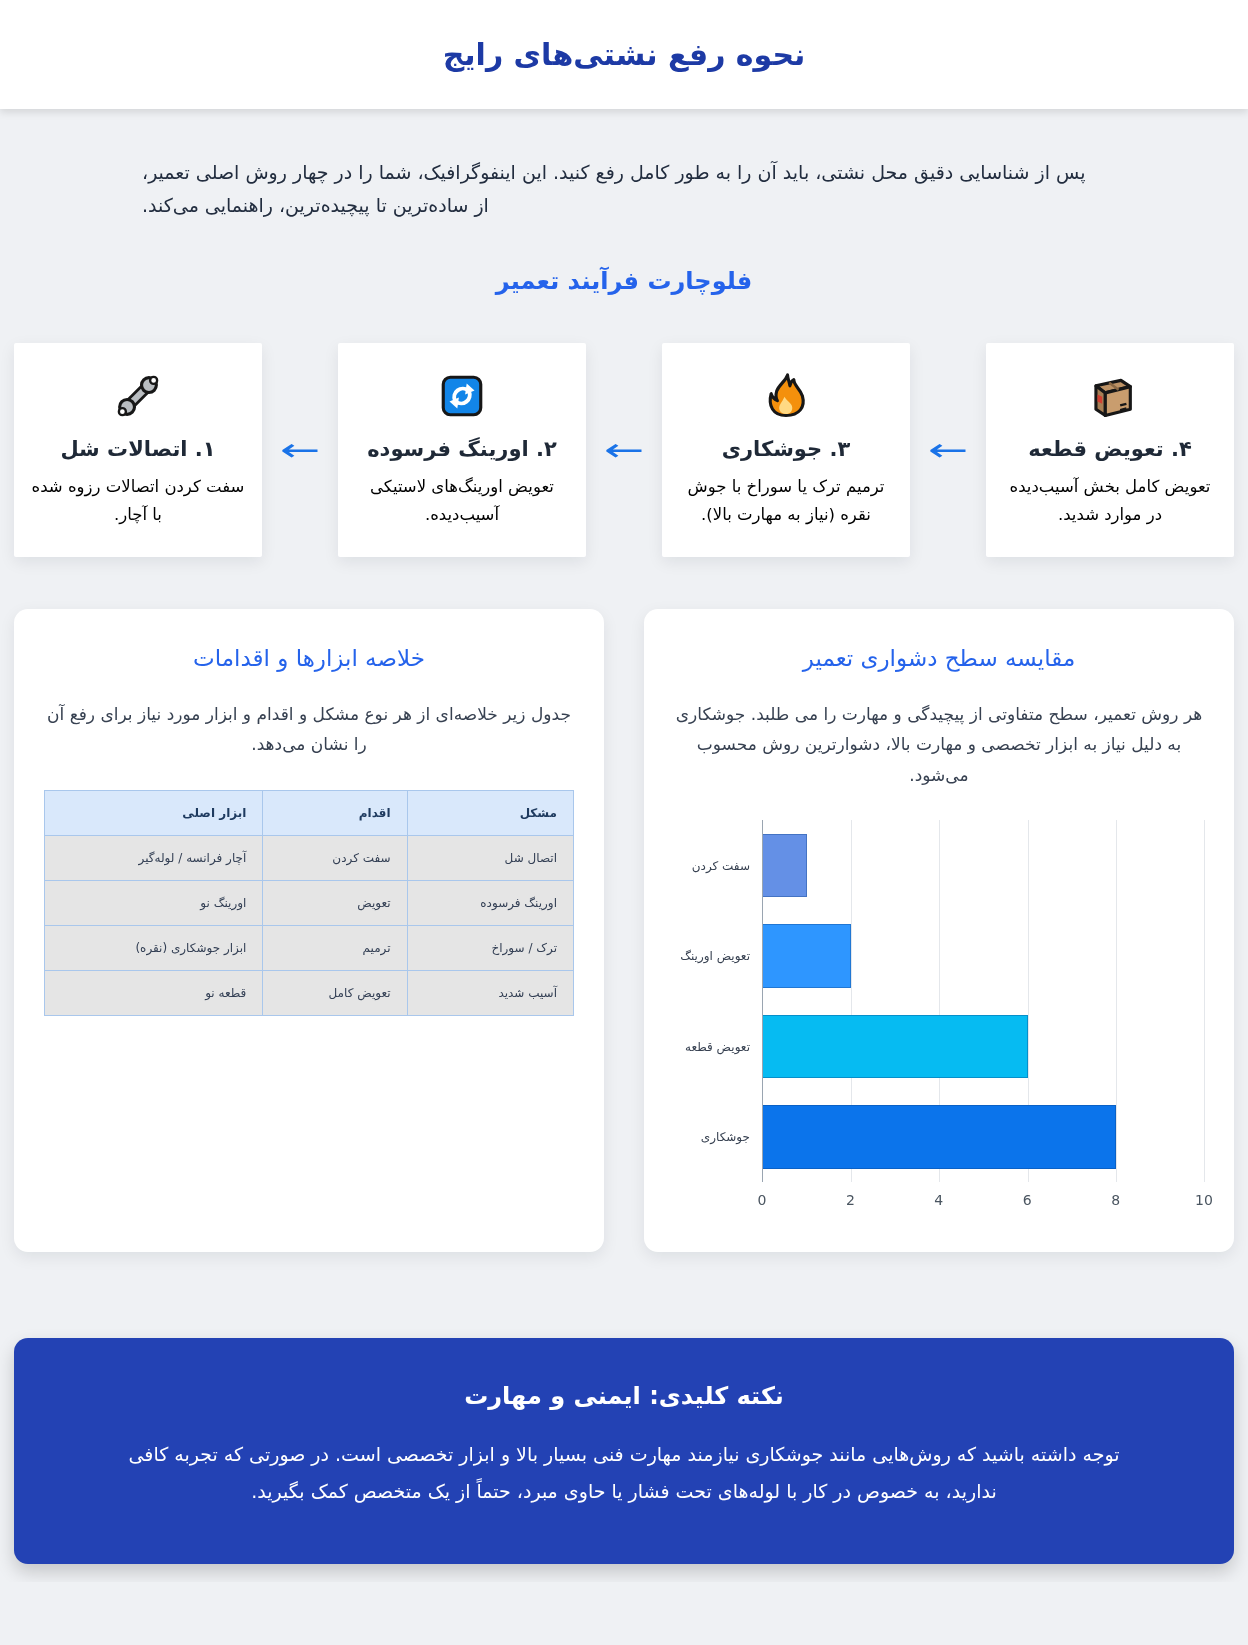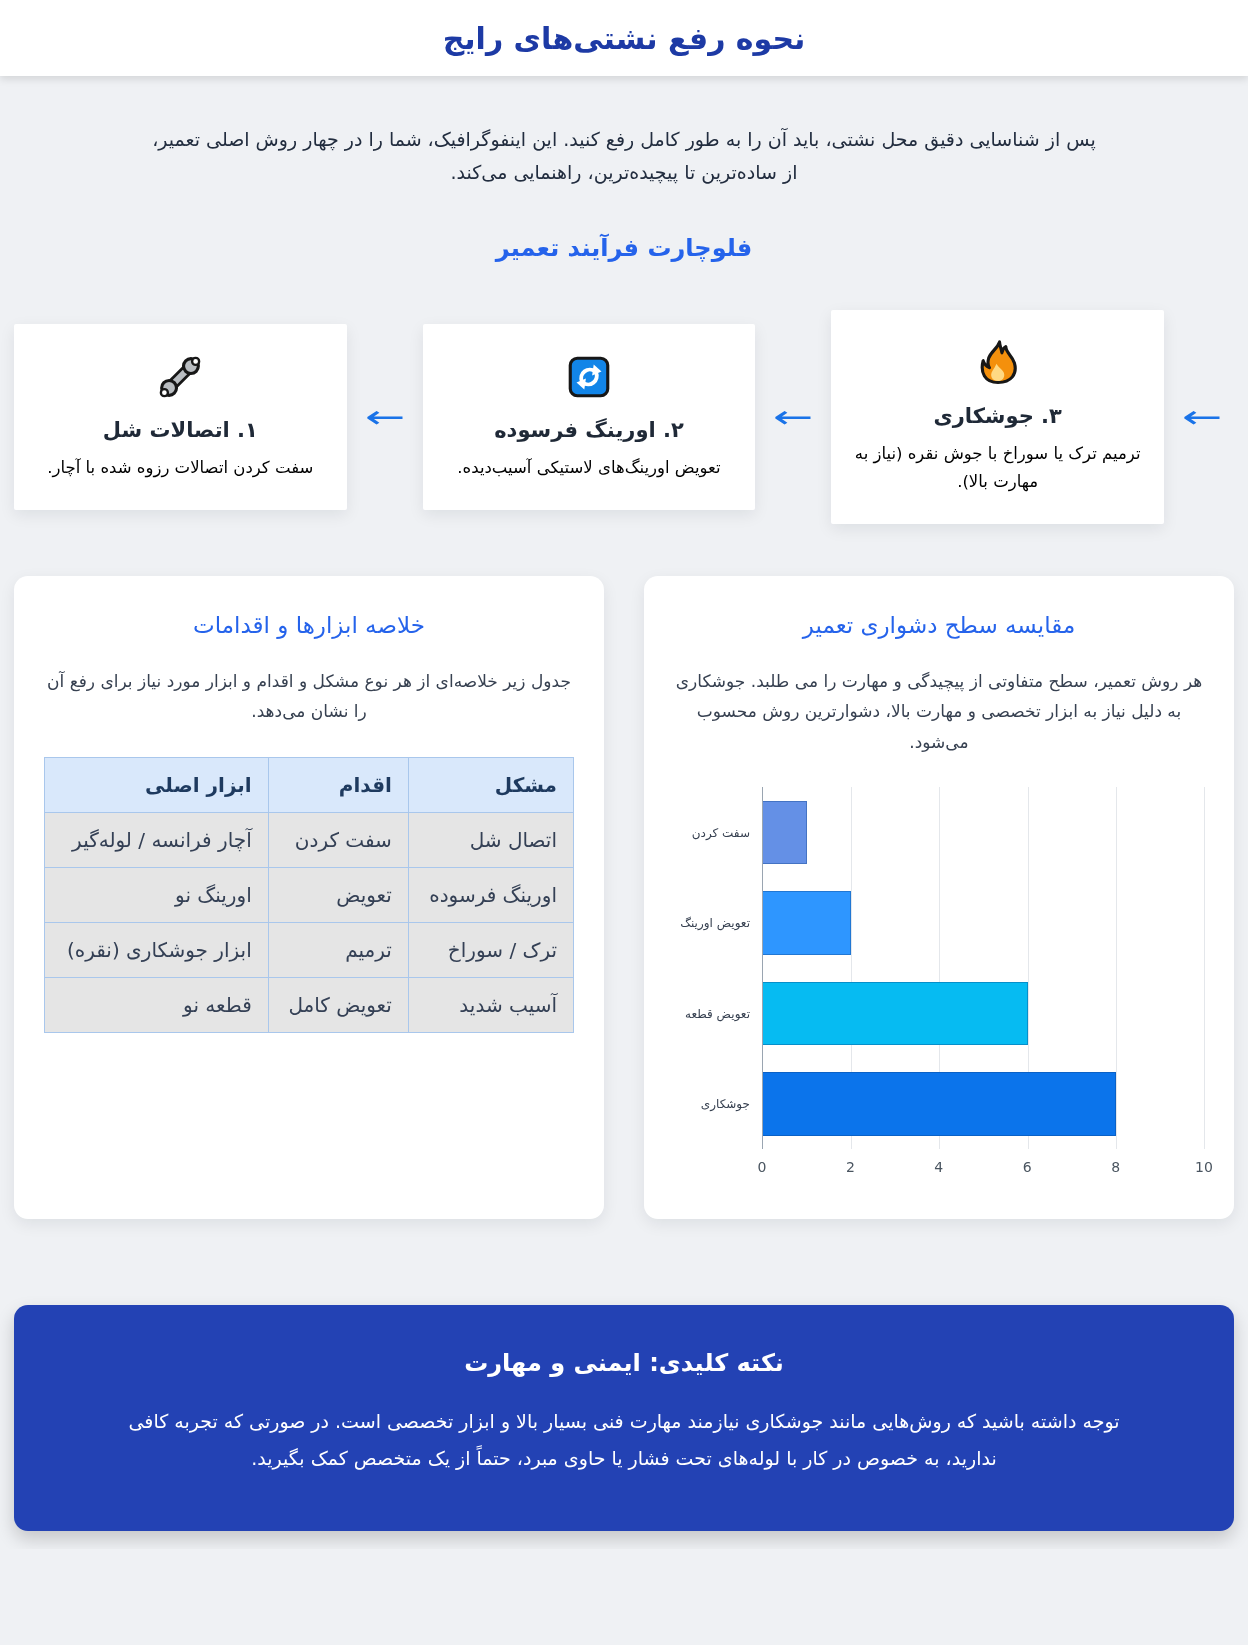"نحوه رفع نشتی‌های رایج" .topbar { height: 76px -> 109px }
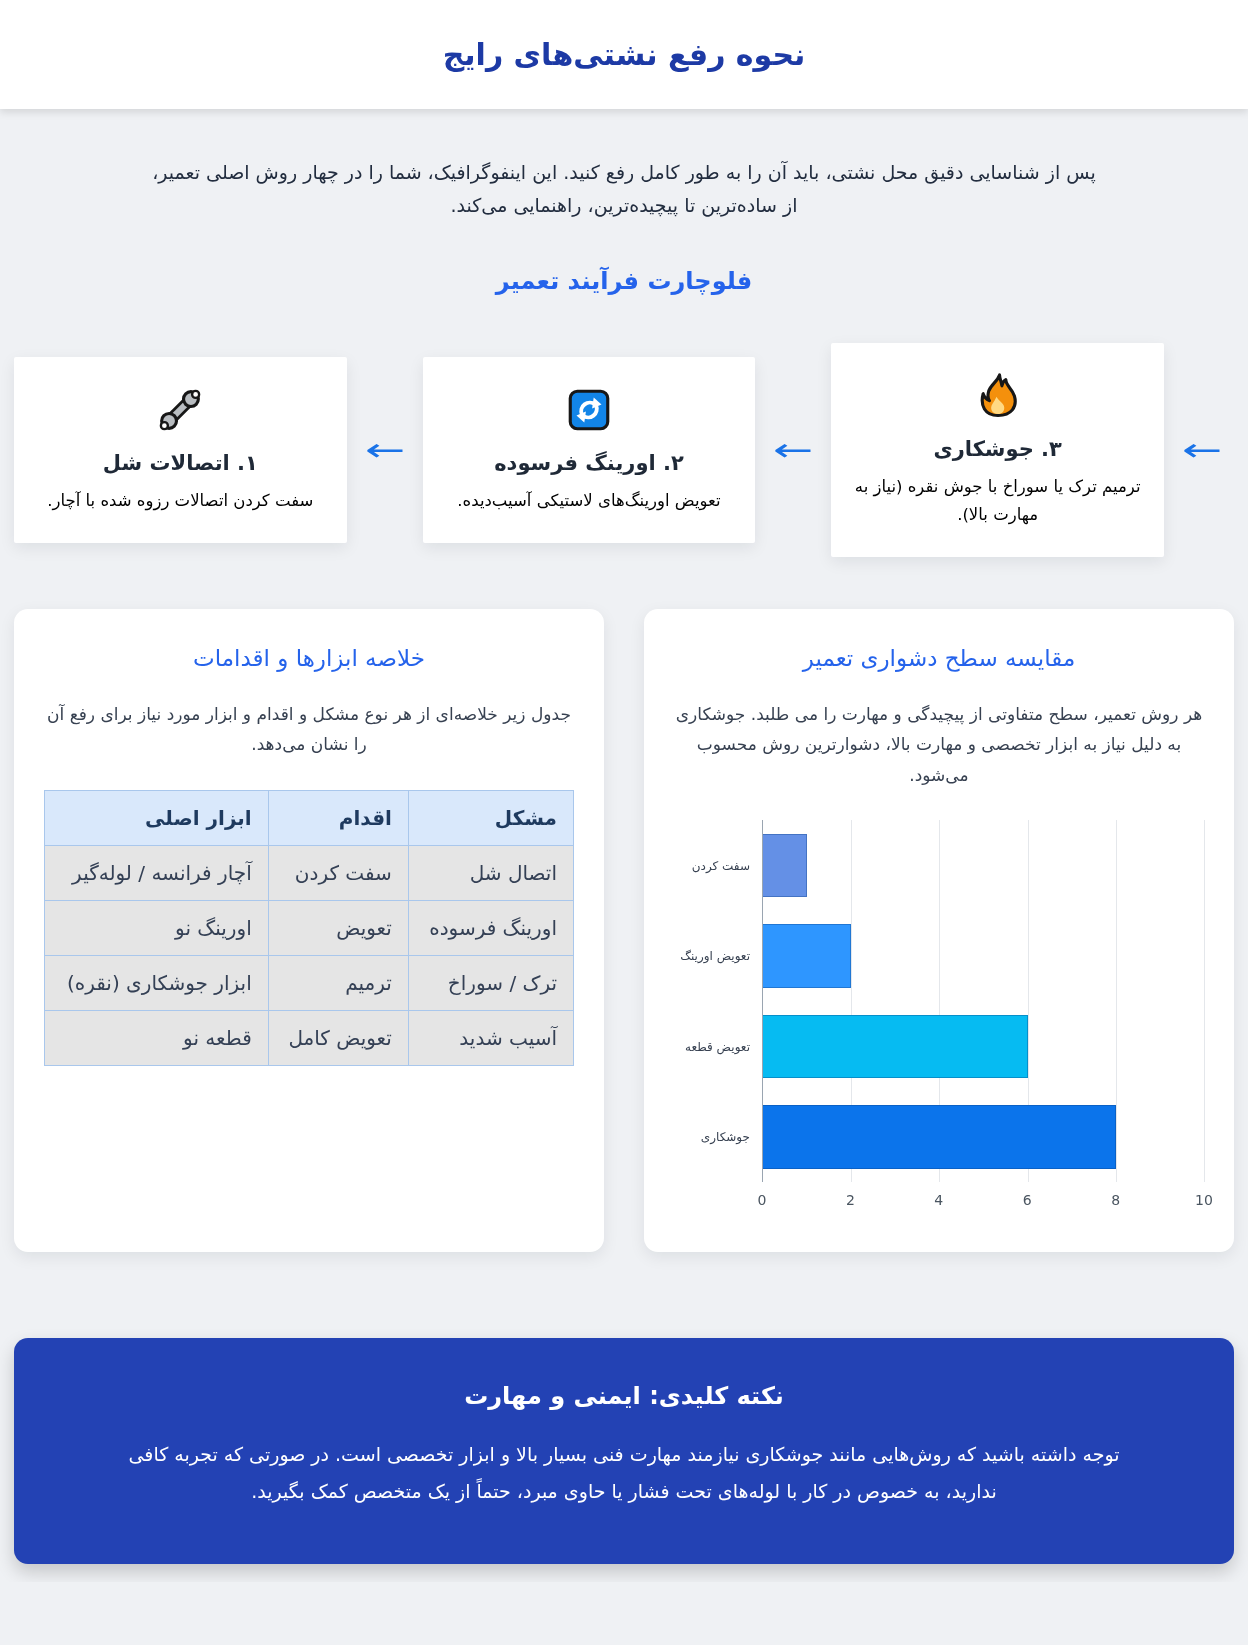"پس از شناسایی دقیق محل" .intro { text-align: center -> left }
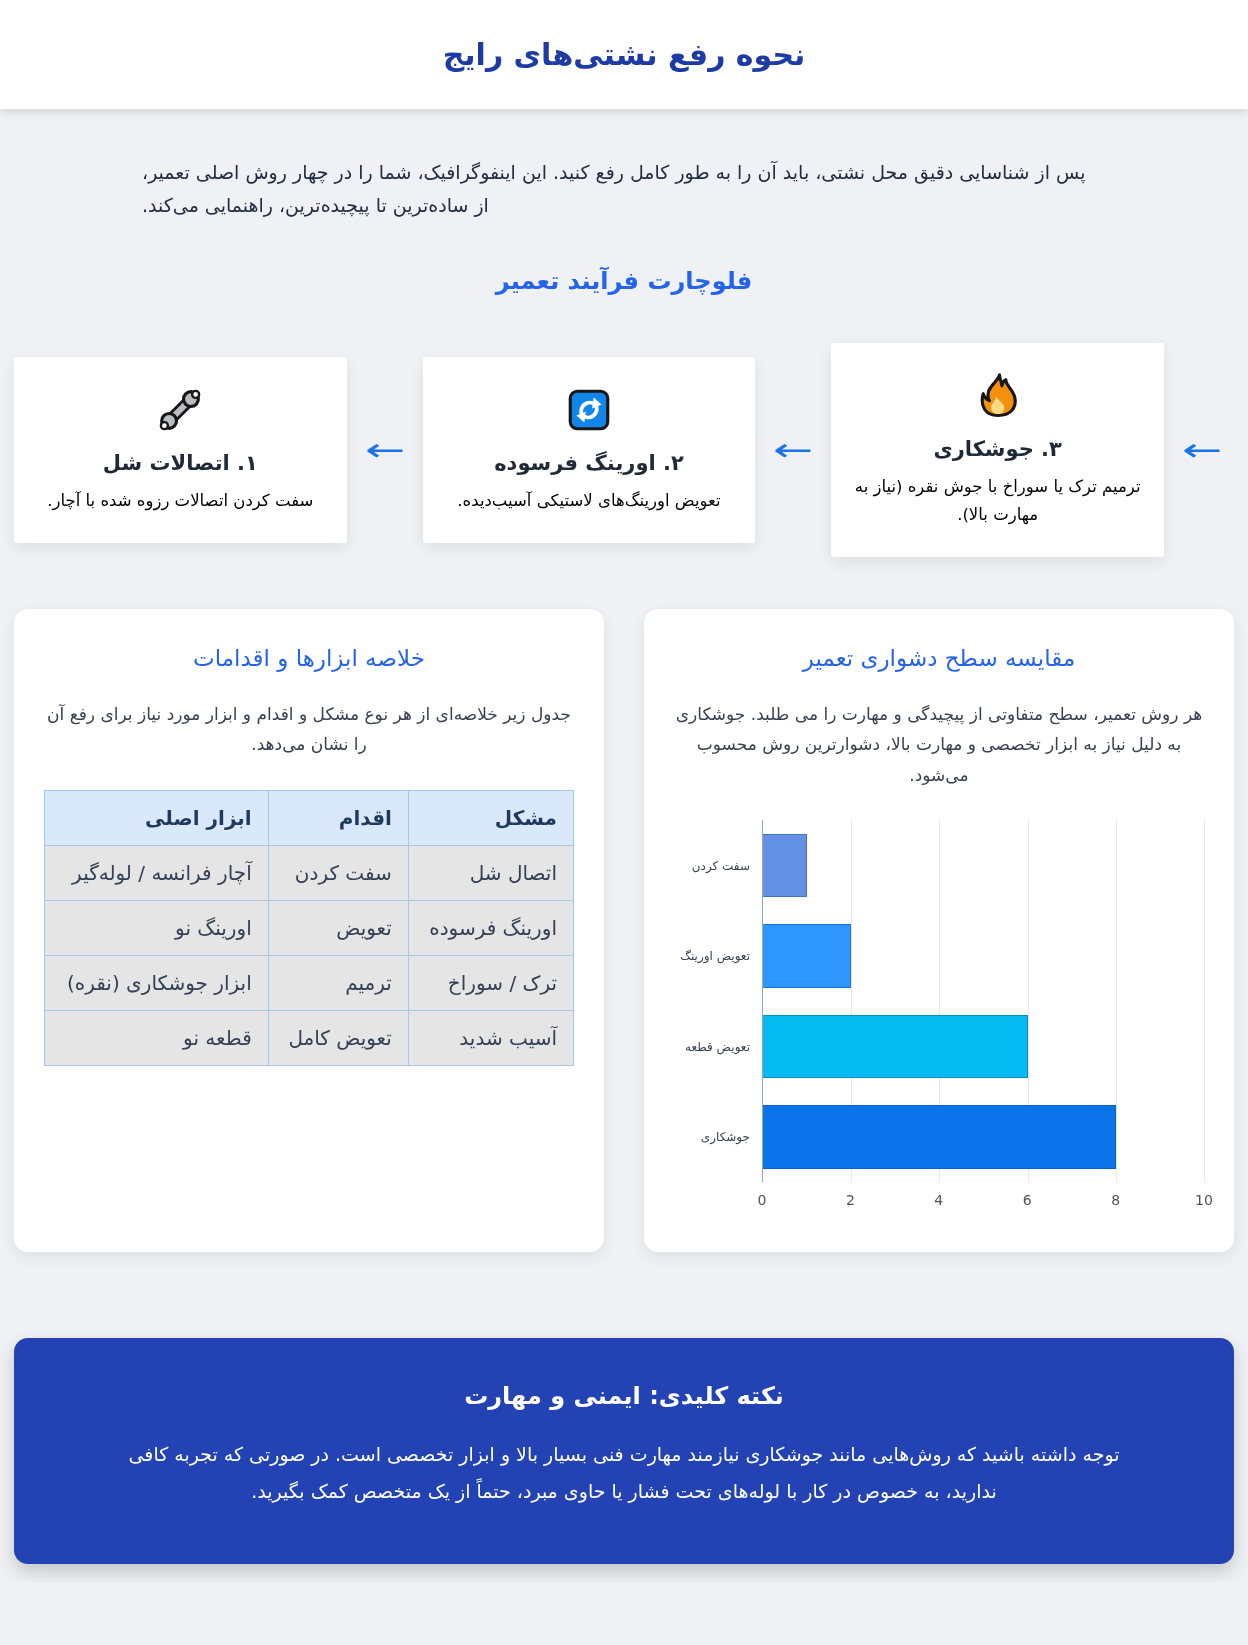"۴. تعویض قطعه" div.step-card { html: none -> <div> <div> <svg> <polygon></polygon> <polygon></polygon> <polygon></polygon> <polygon></polygon> <line></line> <line></line> <line></line> </svg> </div> <h4>۴. تعویض قطعه</h4> <p>تعویض کامل بخش آسیب‌دیده در موارد شدید.</p> </div> }
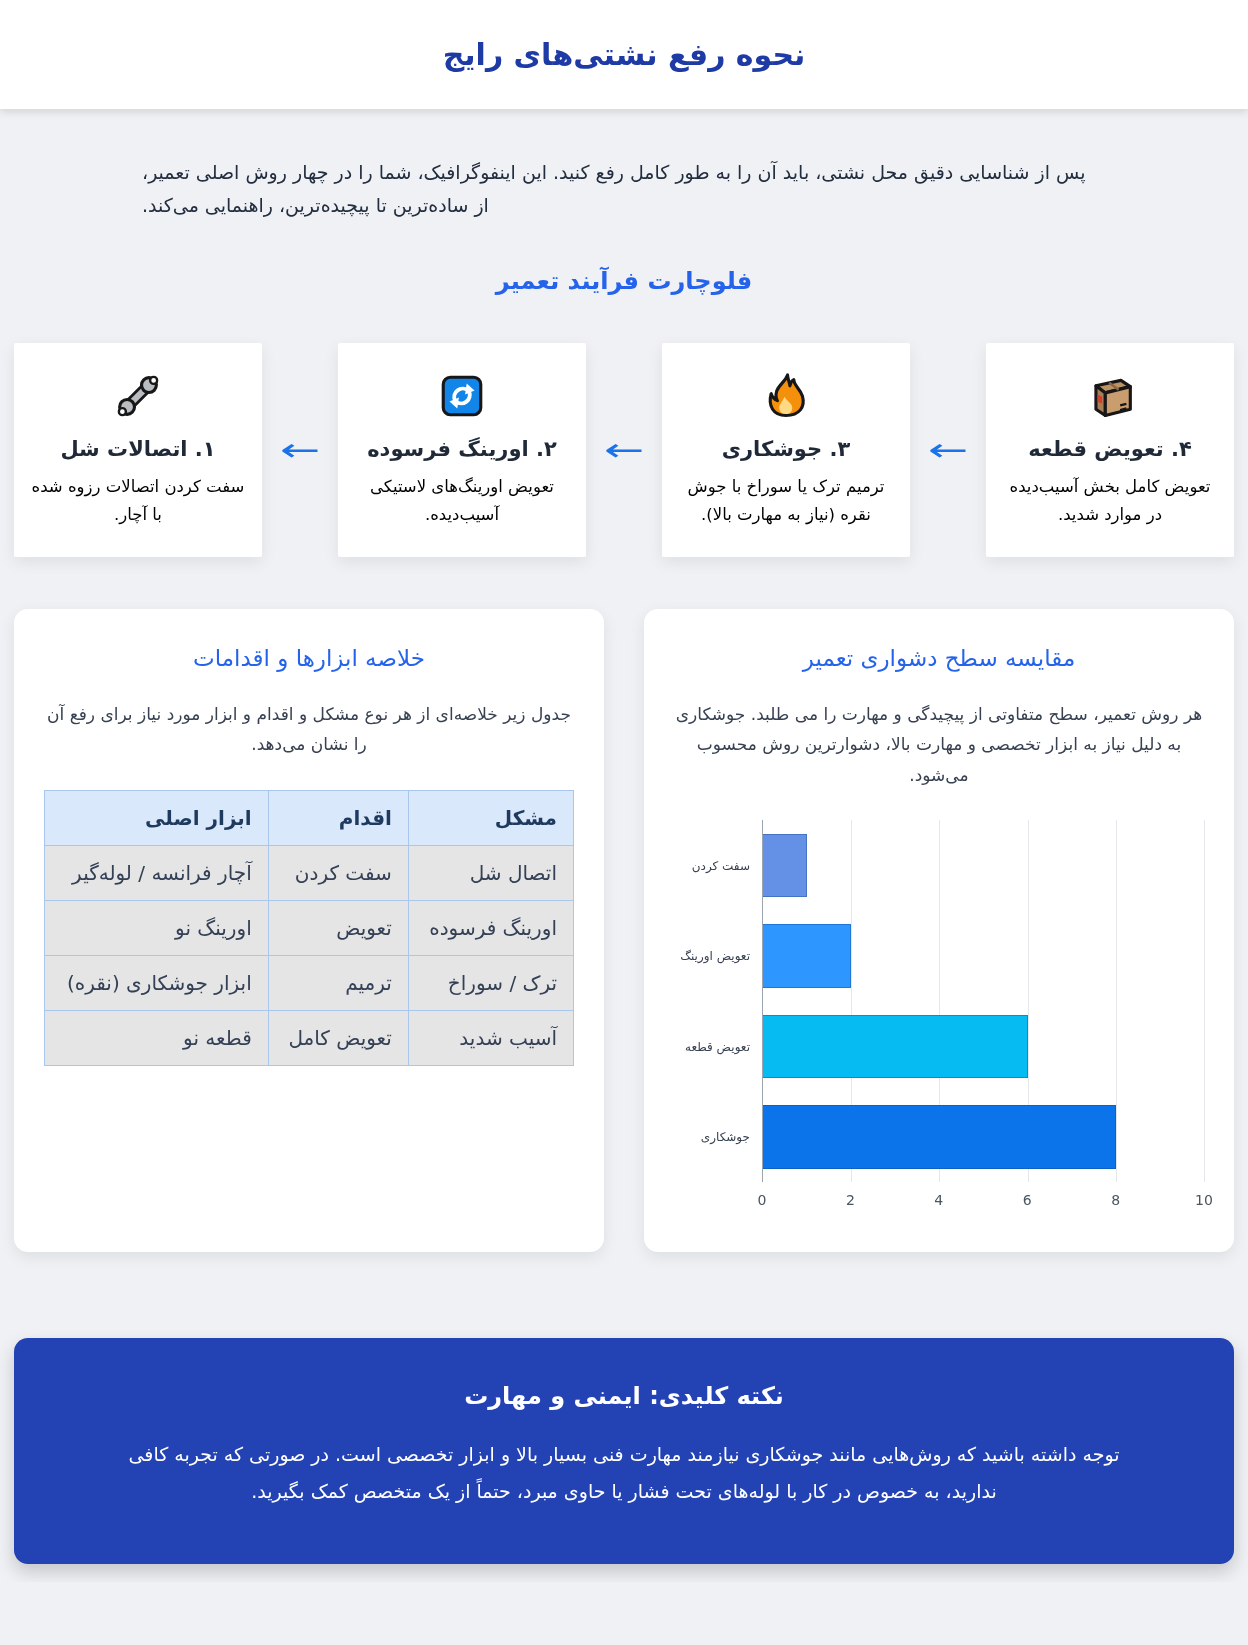"ابزار اصلی" table.tools th, table.tools td { font-size: 20px -> 12px }
